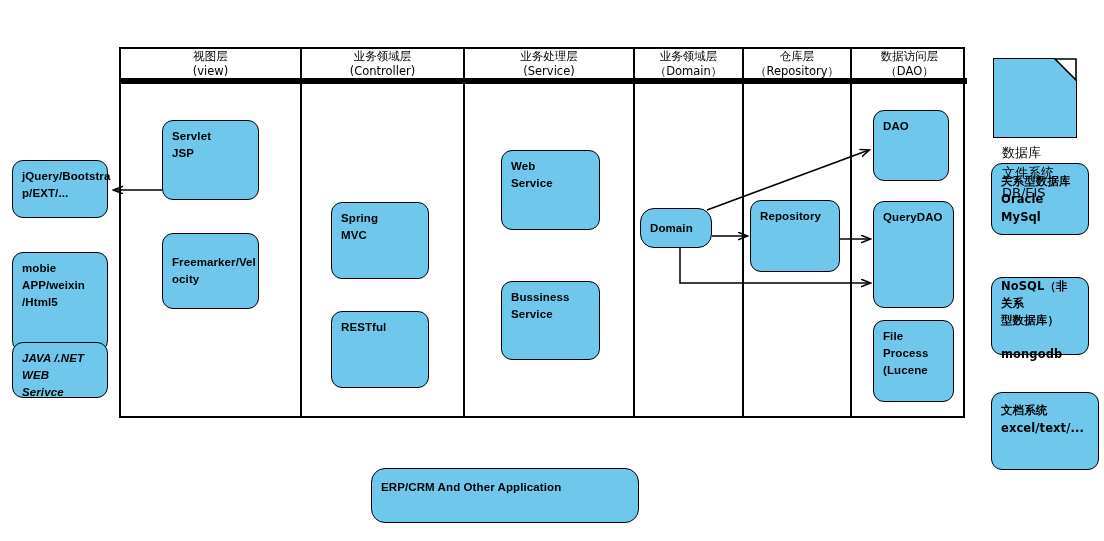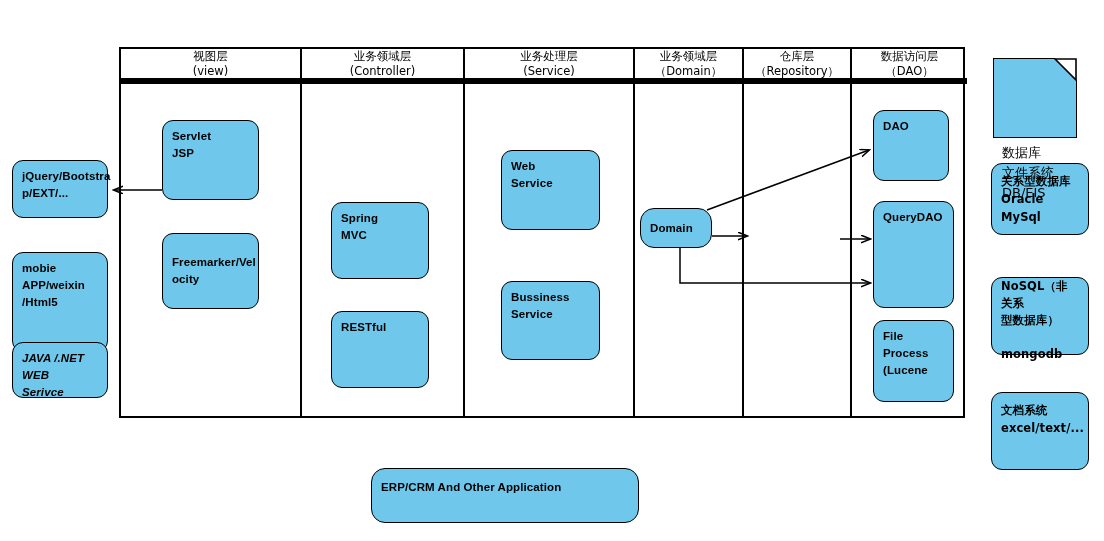"Repository" div.node { html: none -> <div>Repository</div> }
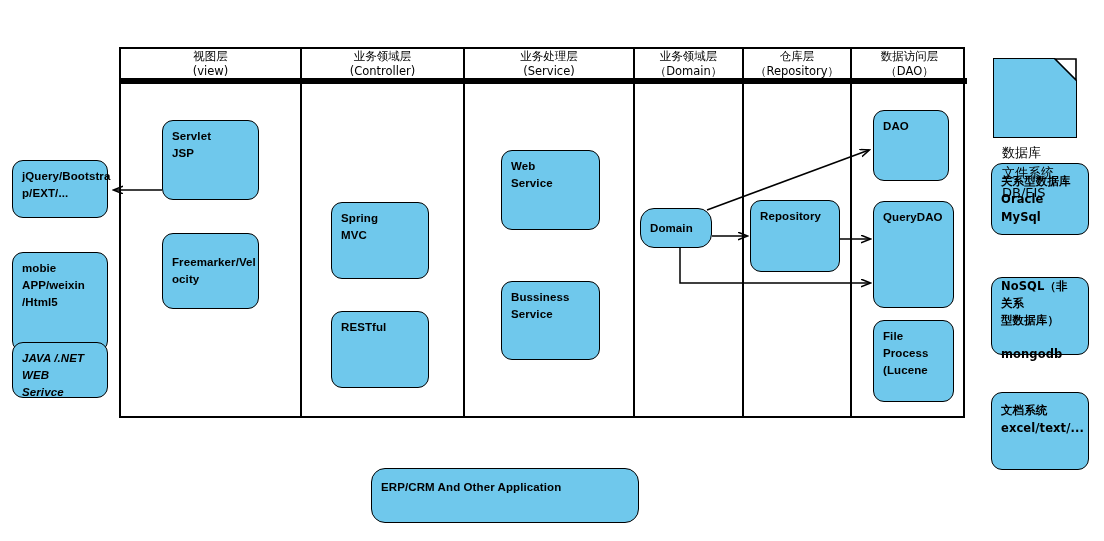"文档系统" div.node { width: 98px -> 108px }
